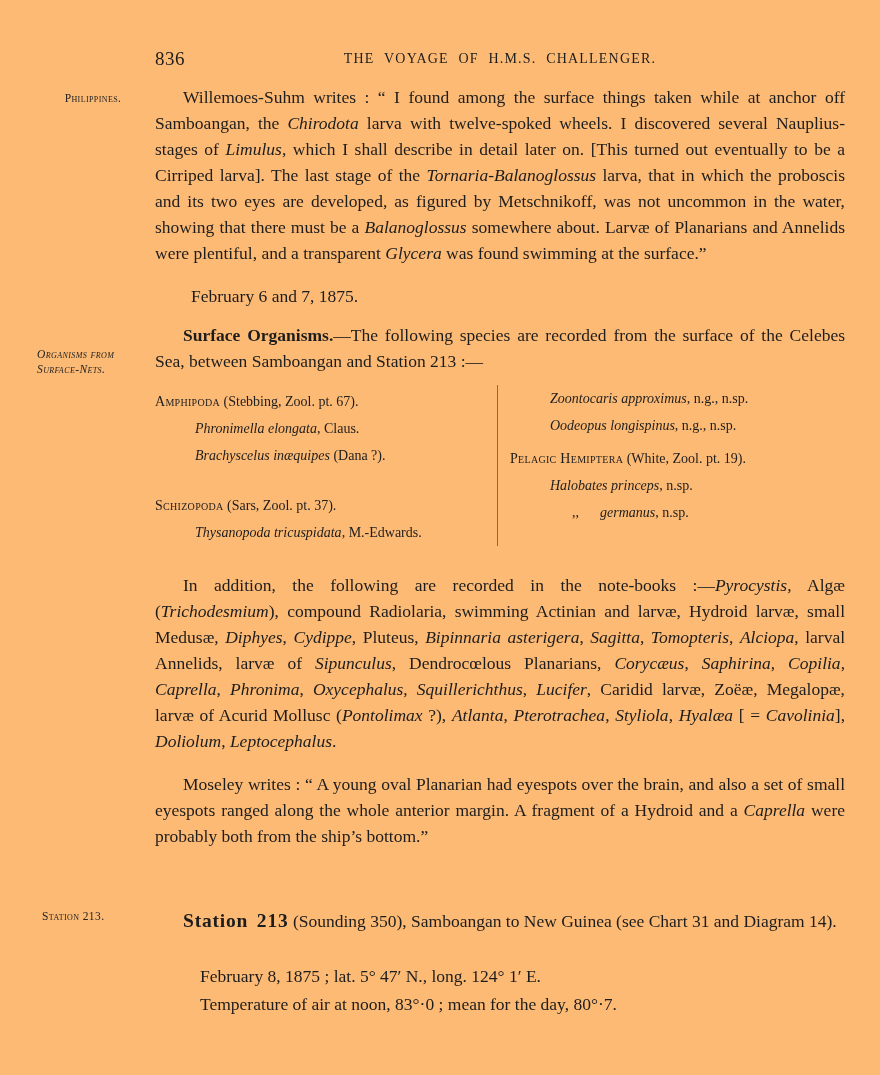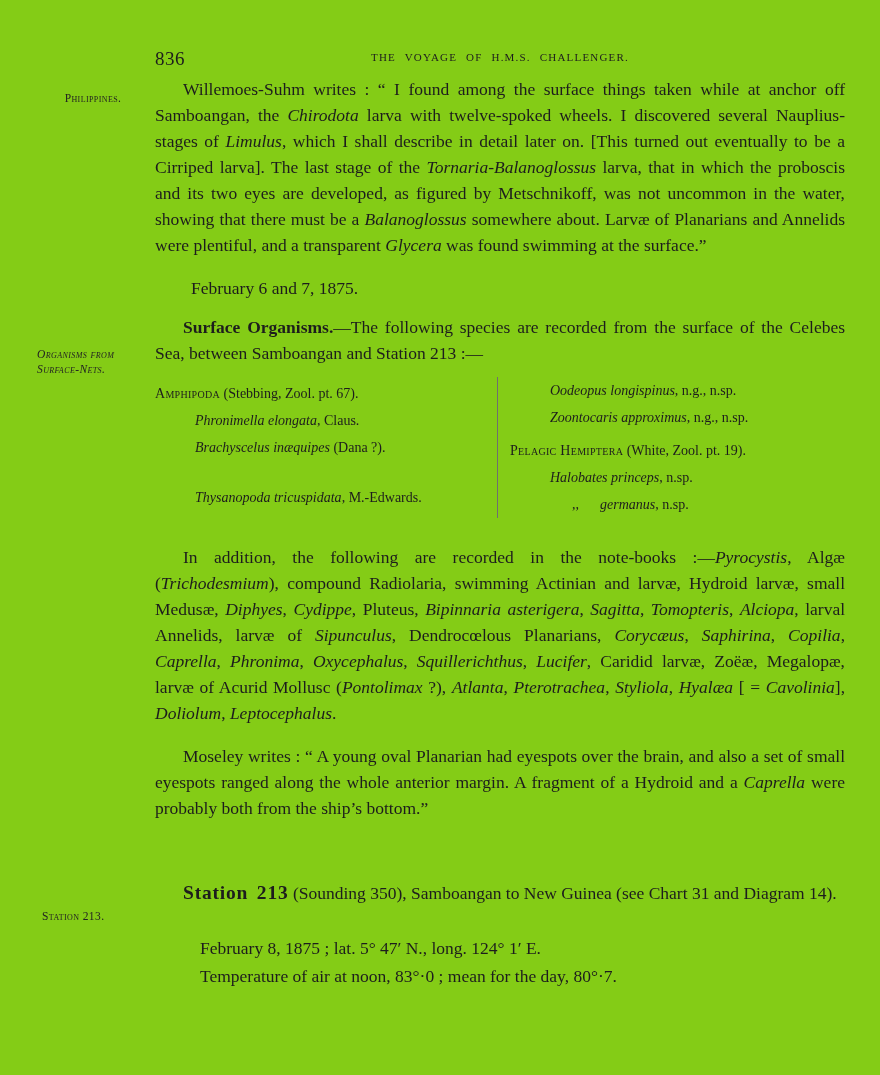"836" .page { background: #84cc16 -> #fdba74 }
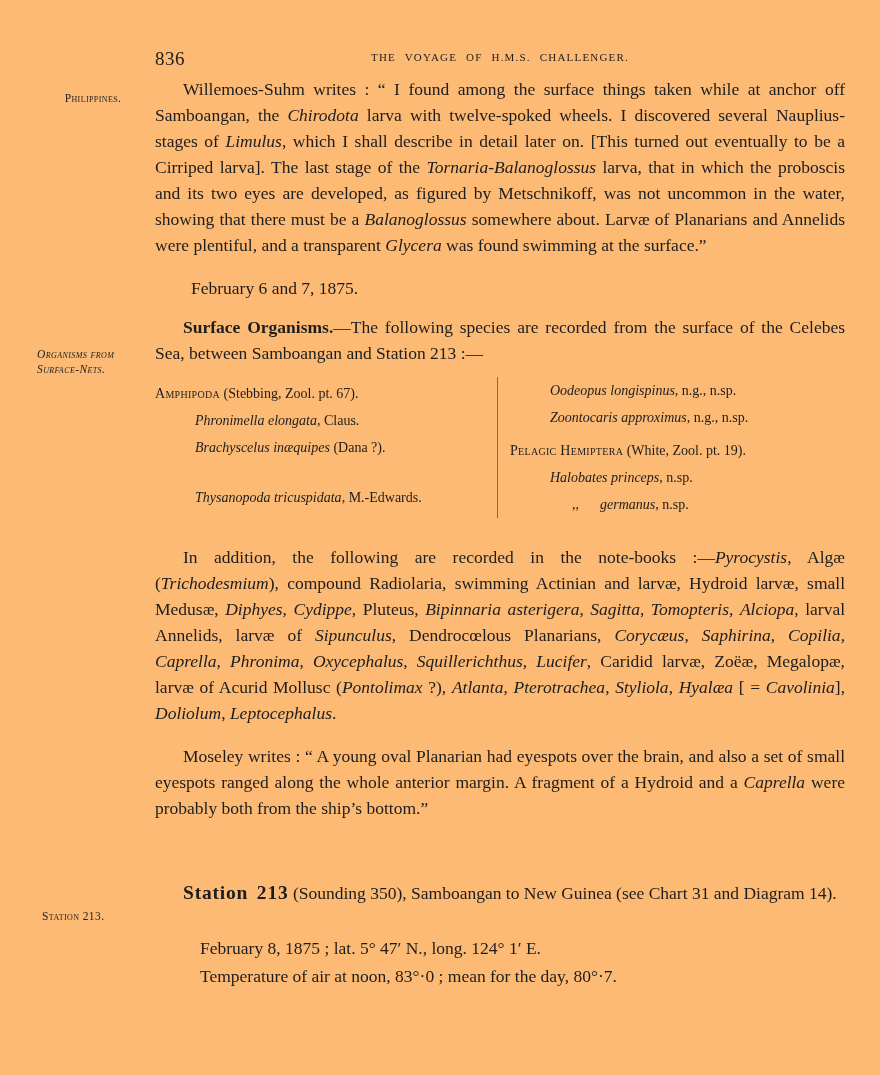"THE VOYAGE OF H.M.S. CHALLENGER." .running-title { font-size: 11px -> 14px }
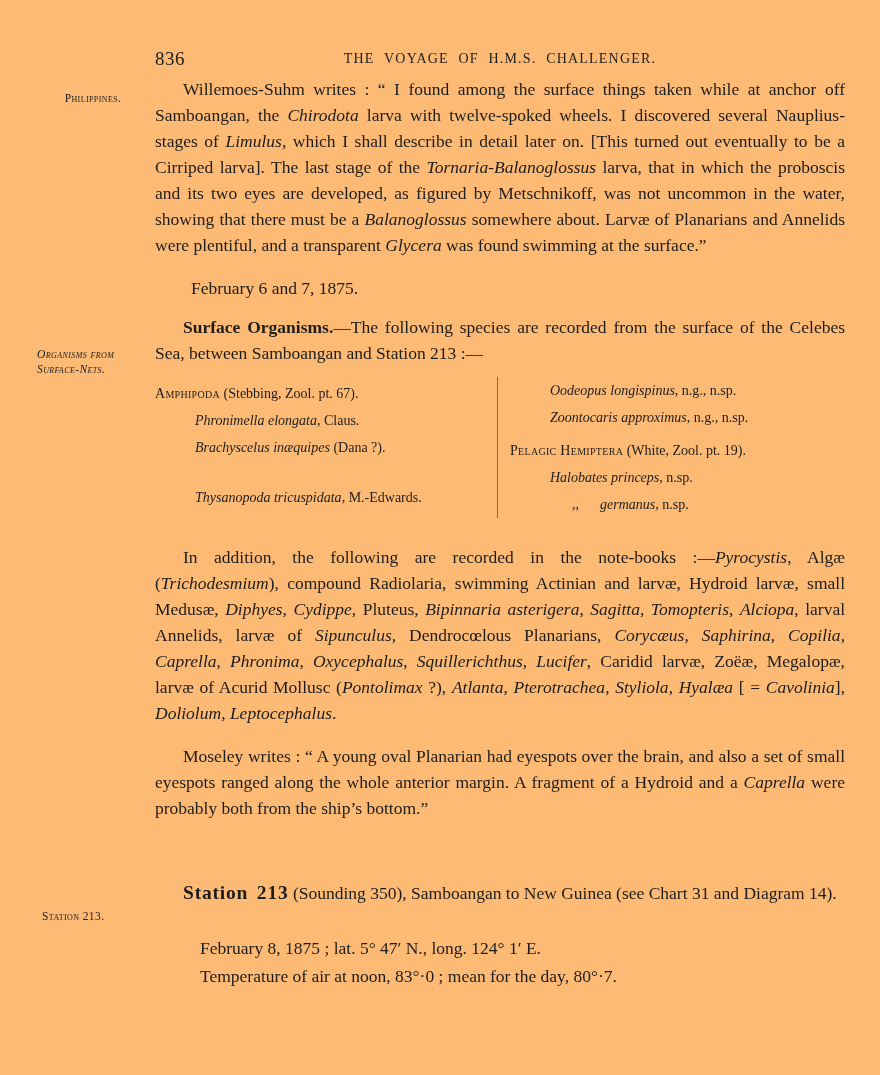"Willemoes-Suhm writes : “ I" .body-col { top: 76px -> 84px }
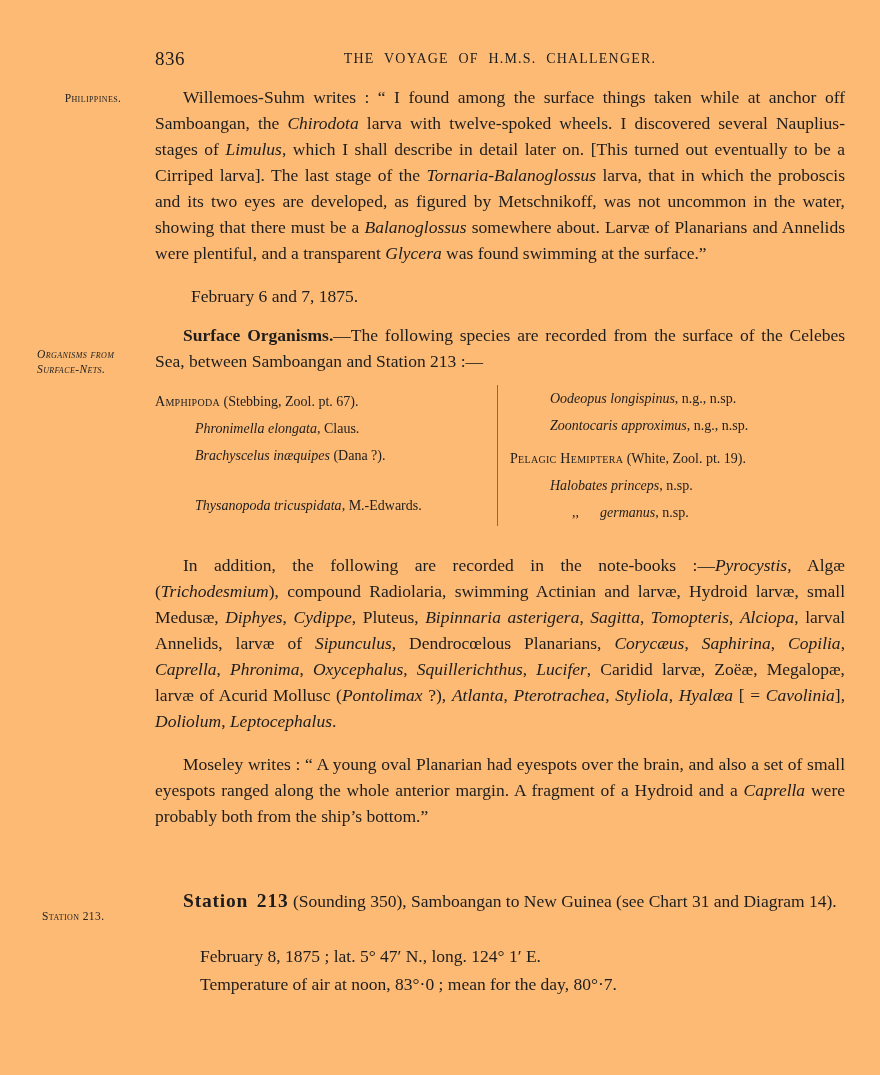"Oodeopus longispinus, n.g., n.sp." div.species-item { order: before "Zoontocaris approximus, n.g., n.sp." -> after "Zoontocaris approximus, n.g., n.sp." }
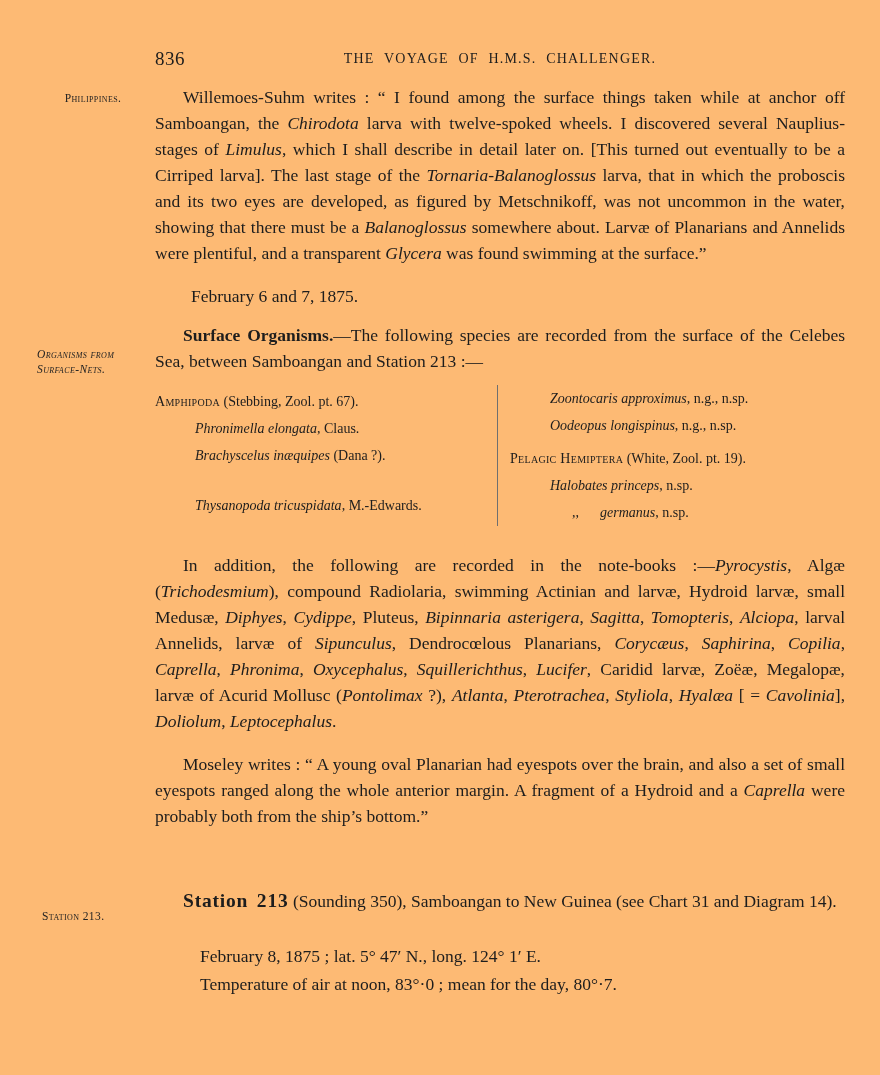"Schizopoda (Sars, Zool. pt. 37)." div.species-group-header { html: none -> <div><span>Schizopoda</span><span> (Sars, Zool. pt. 37).</span></div> }
